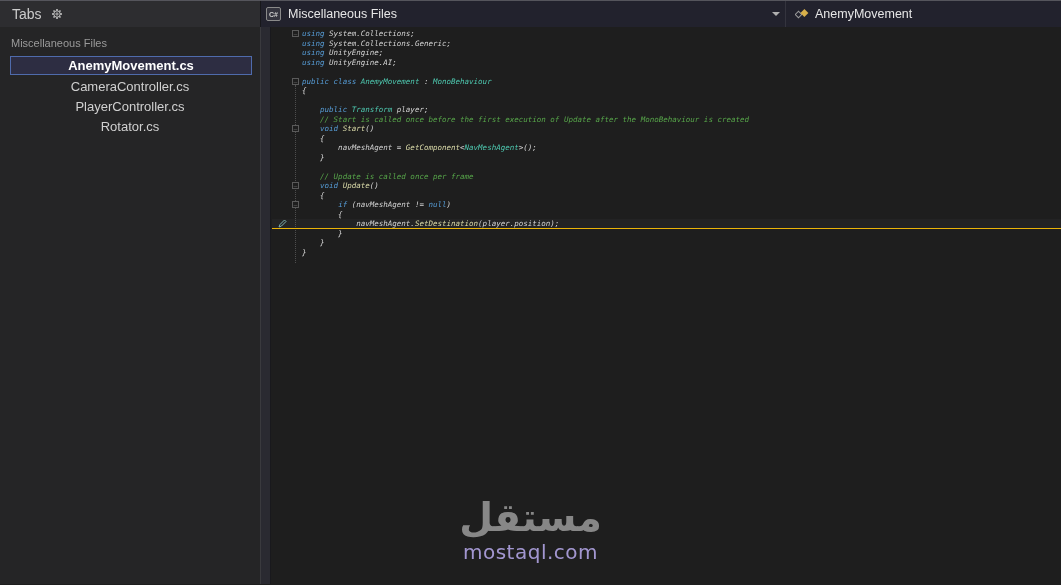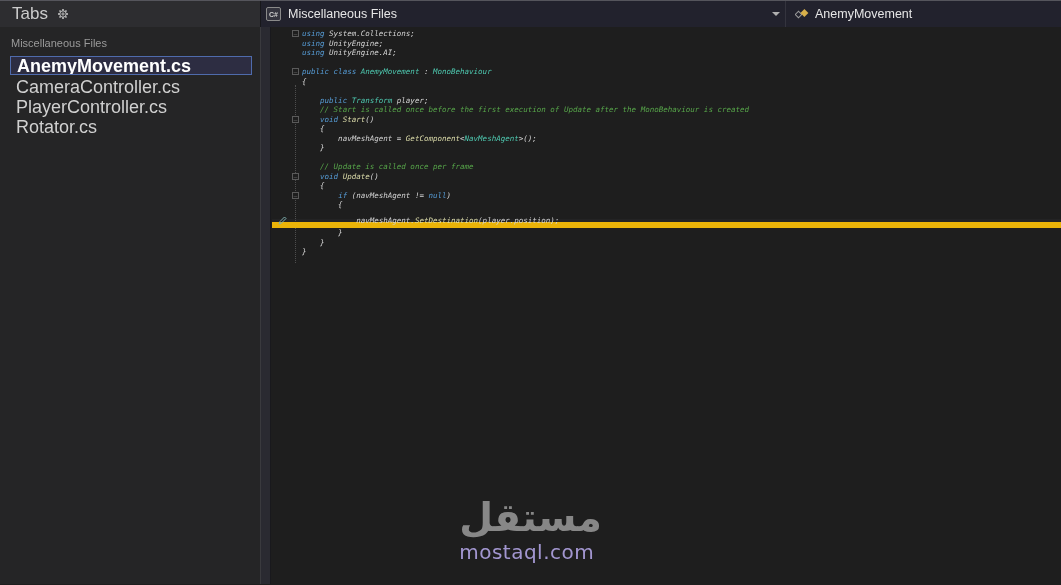"Tabs" .tabs-header { font-size: 17px -> 14px }
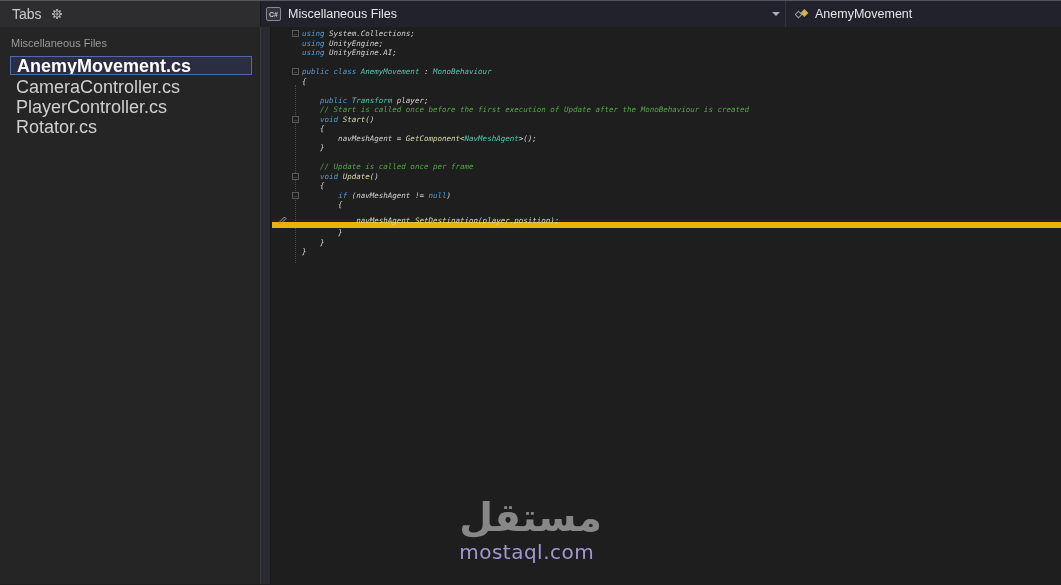"using System.Collections.Generic;" div.code-line { html: none -> <div> <span></span> <span></span> <span><span>using</span><span> System.Collections.Generic;</span></span> </div> }
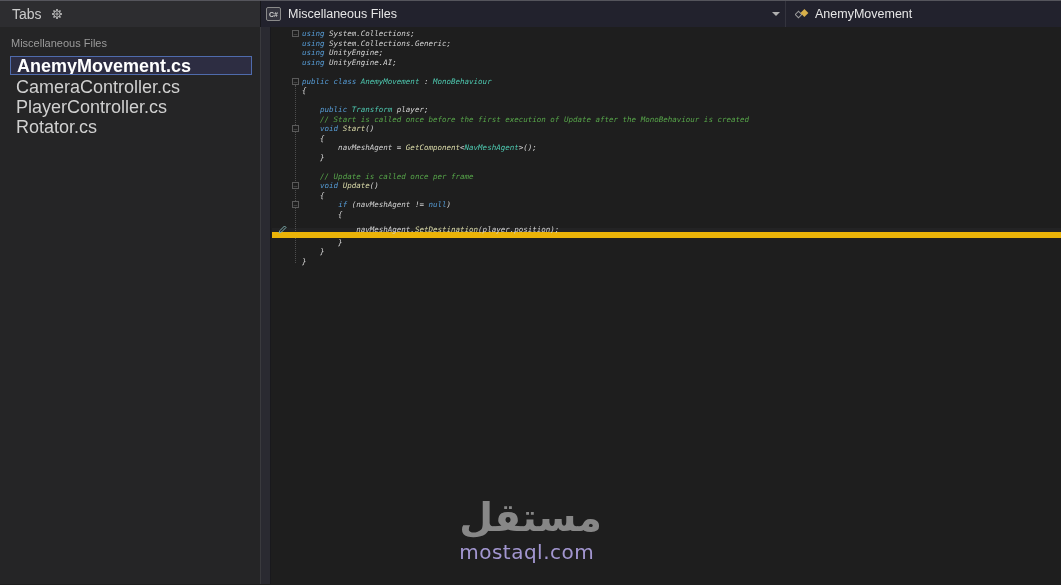"AnemyMovement.cs" .file-item { font-size: 18px -> 13px; text-align: none -> center }
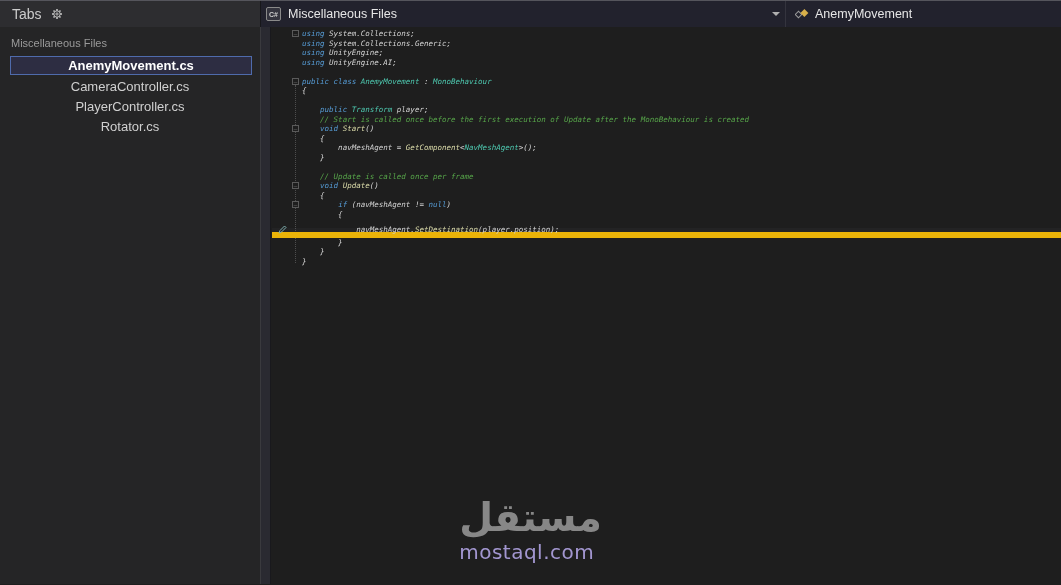"navMeshAgent.SetDestination(player.posit" .code-line.current { border-bottom: 6px solid #eab308 -> 1px solid #eab308; margin-top: 9px -> none }
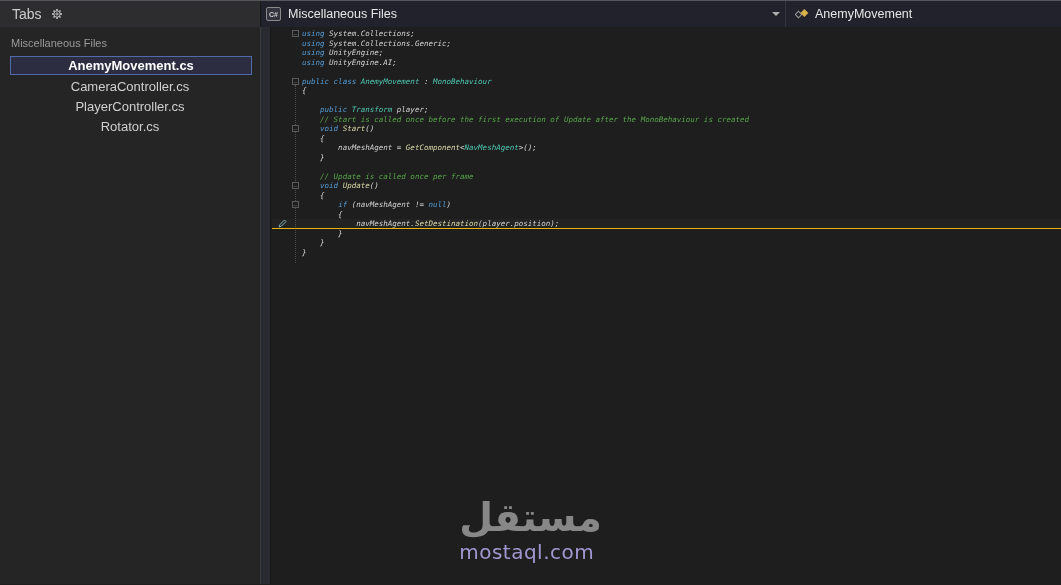"مستقل" .watermark { text-align: none -> center }
